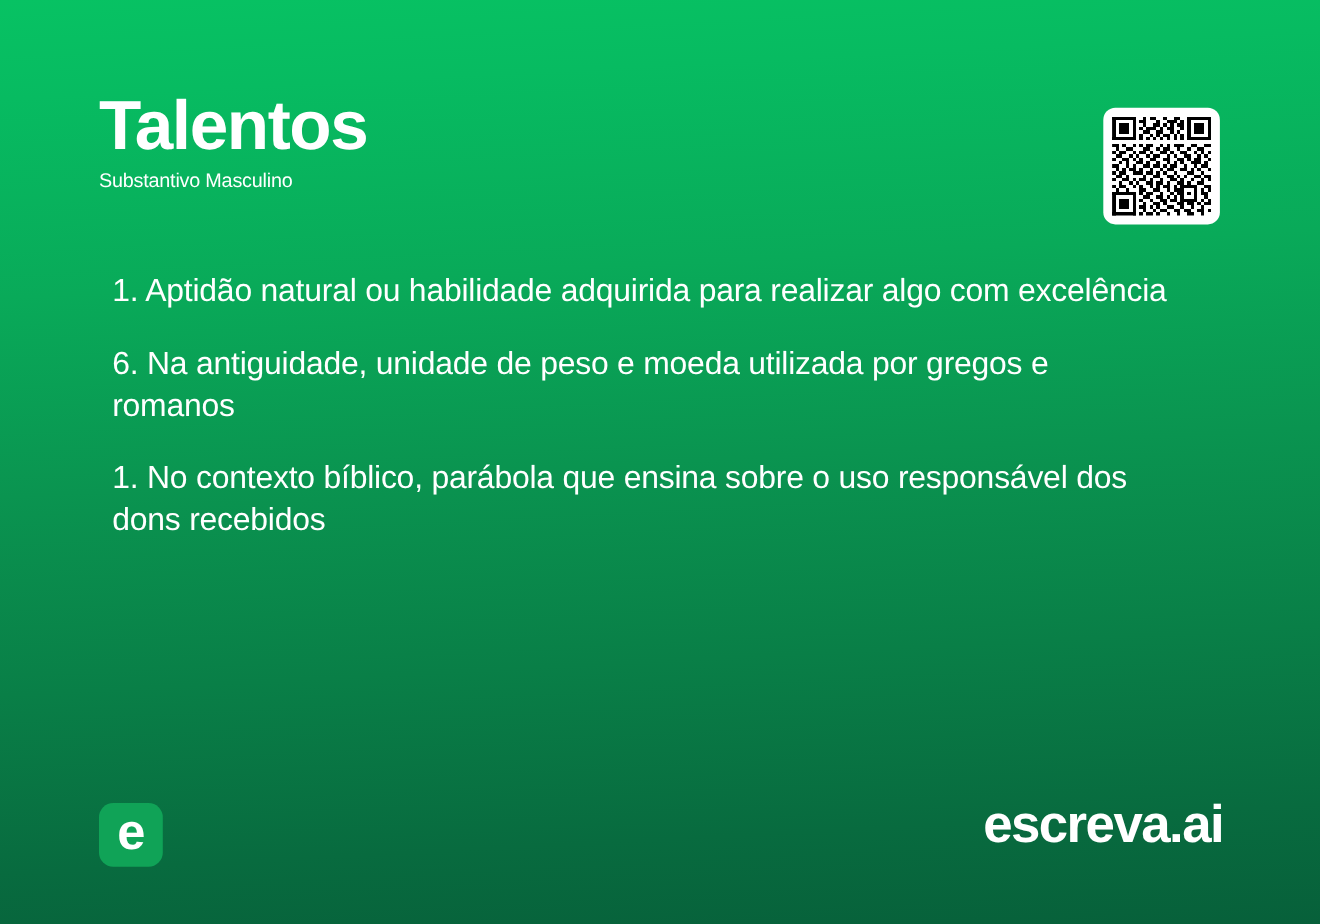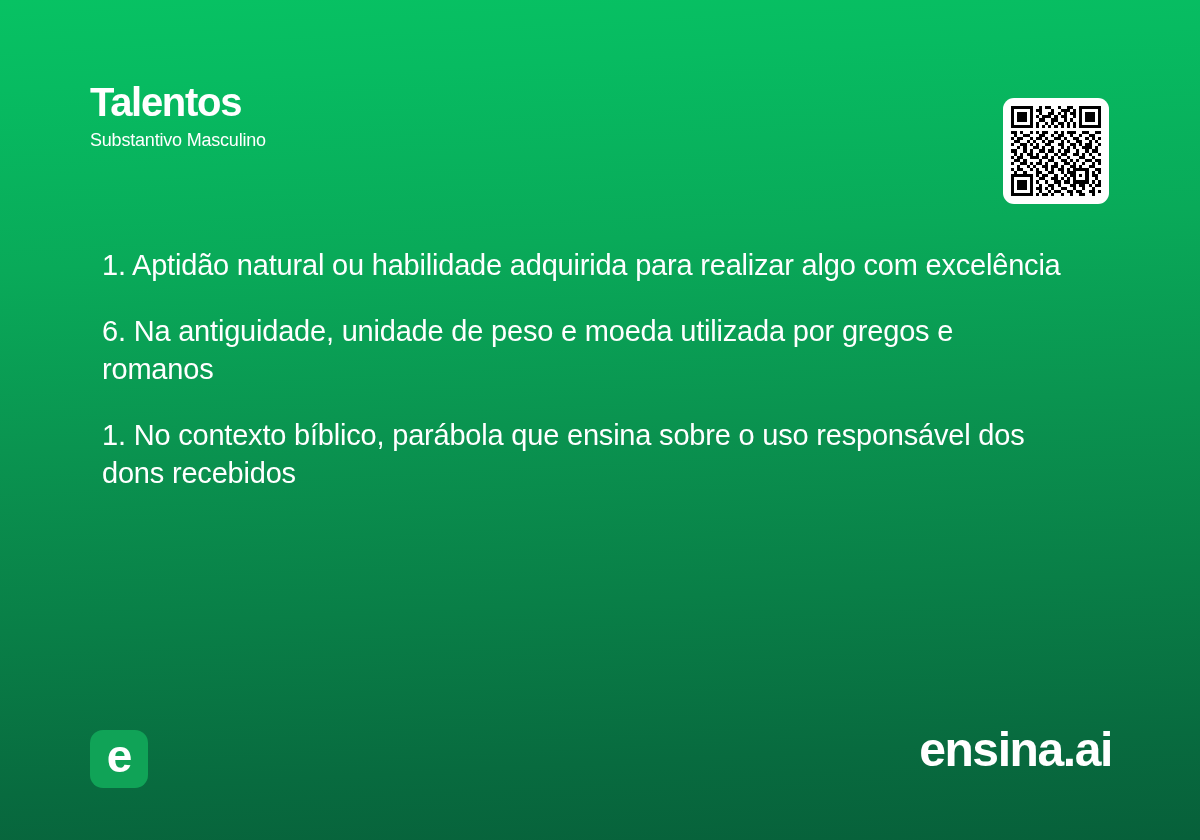"Talentos" .title { font-size: 40px -> 63px }
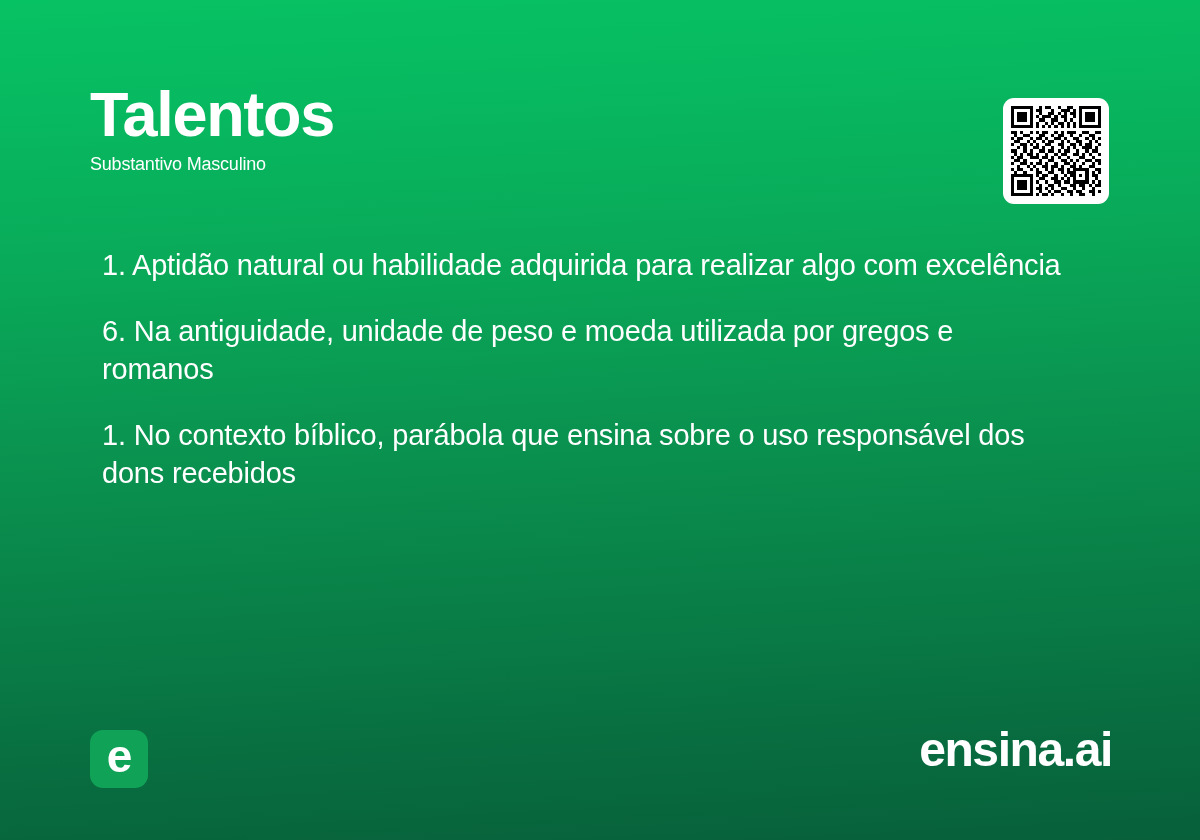"ensina.ai" div.brand { text: ensina.ai -> escreva.ai }
